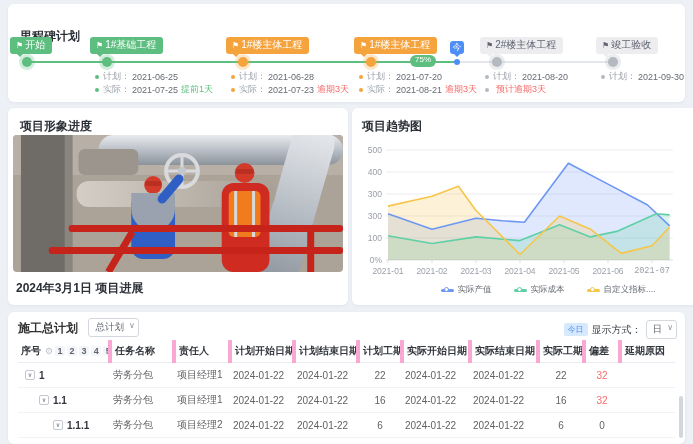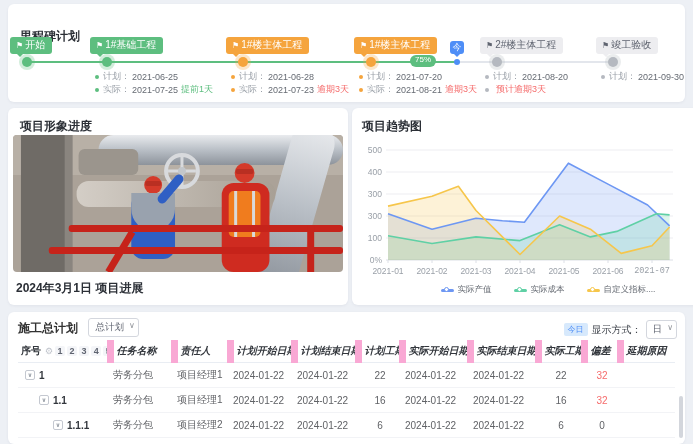"任务名称" th + th { border-left: 7px solid #f9a8d4 -> 4px solid #f9a8d4; font-style: italic -> none }
